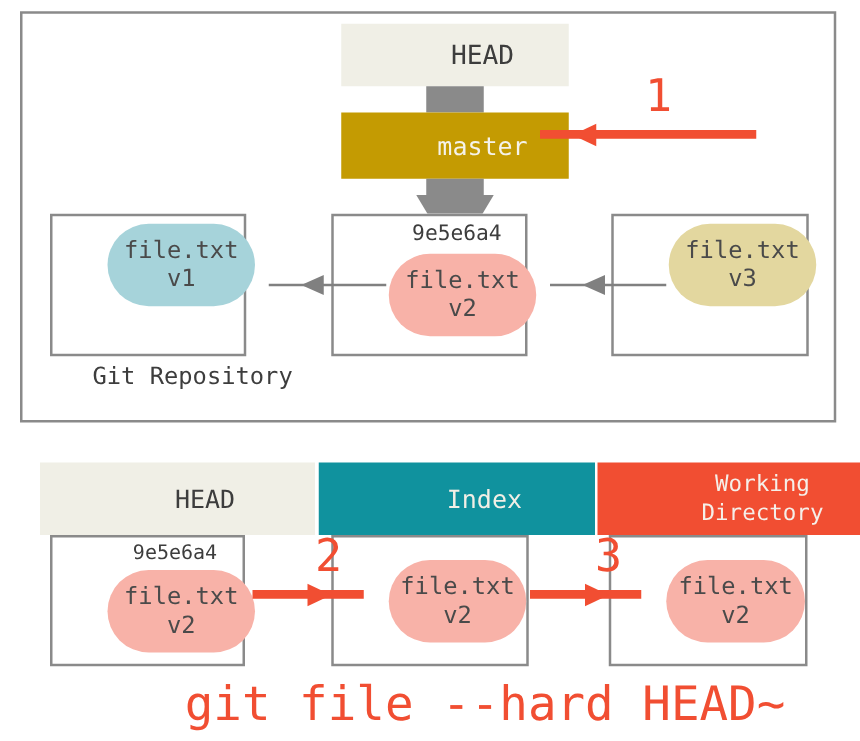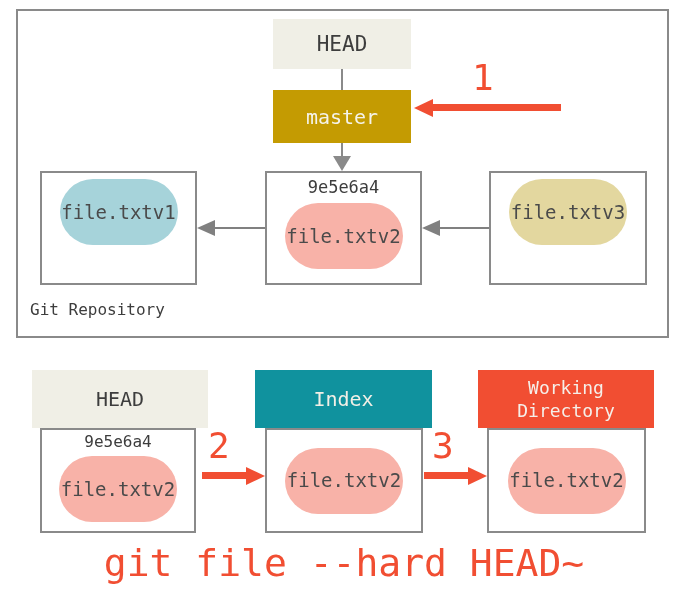"HEAD" .abs { padding-left: none -> 44px }
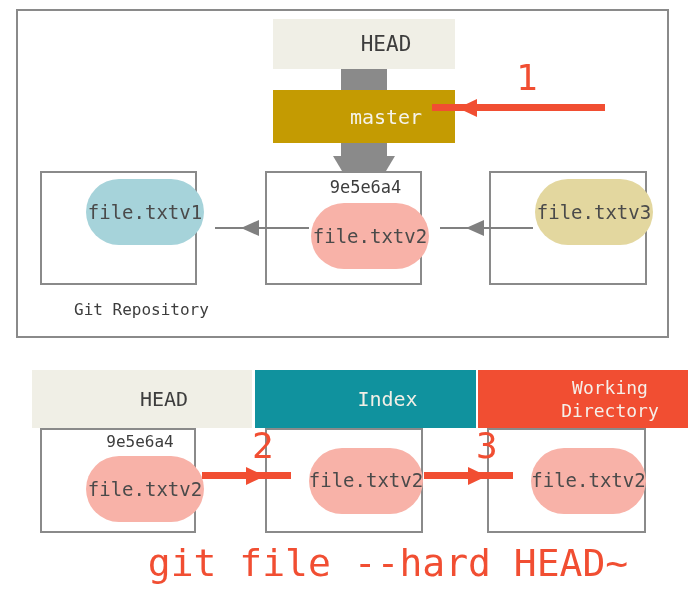"file.txt" .pill { flex-direction: none -> column }
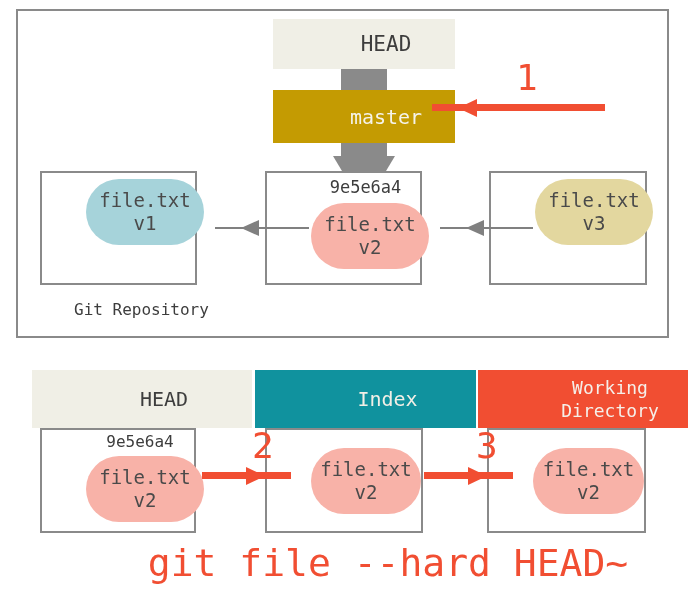"Git Repository" .repo-label { font-size: 16px -> 19px; top: 300px -> 290px }
